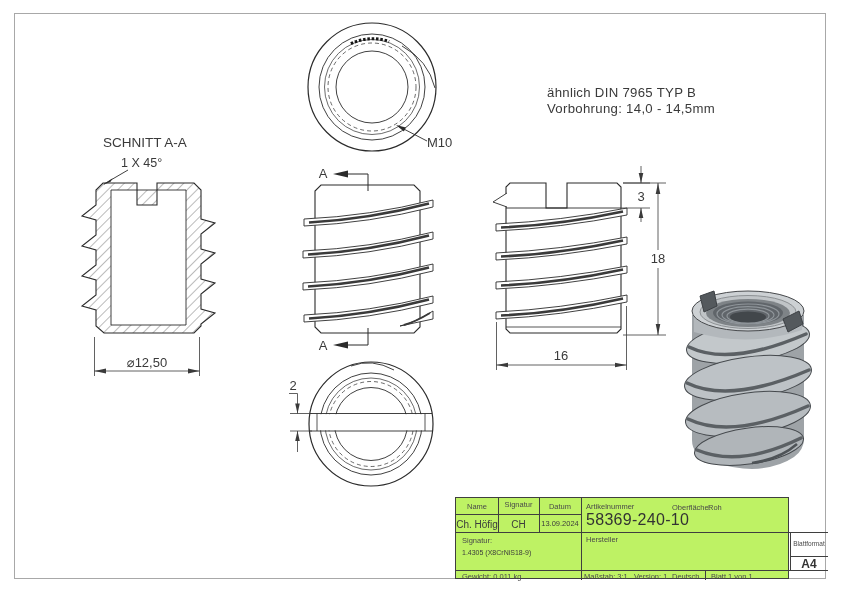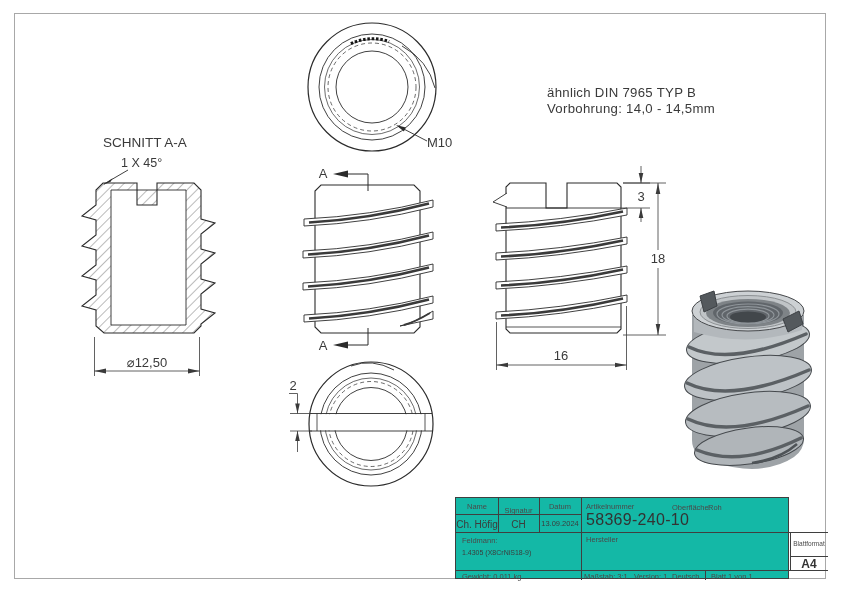"Name" .tblock { background: #14b8a6 -> #bef264 }
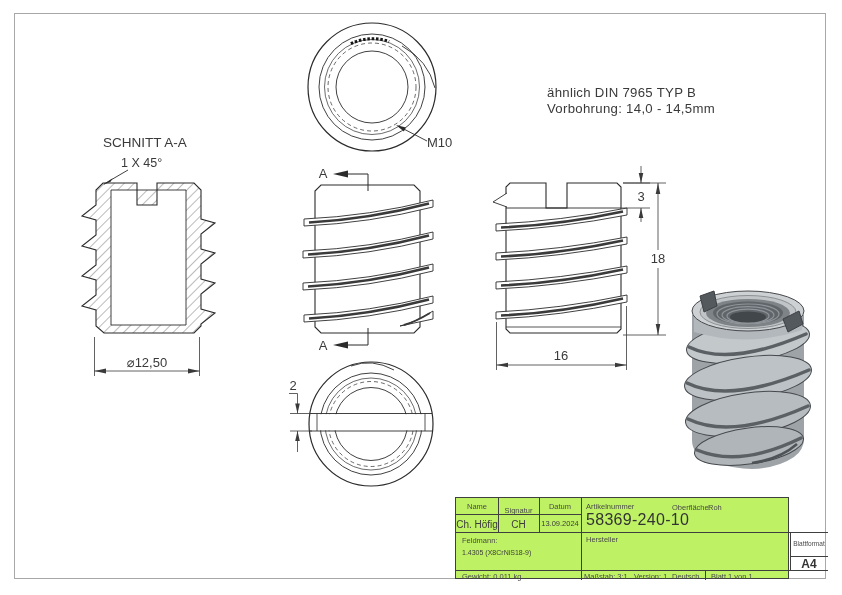"Signatur" div.tcell { top: 8px -> 2px }
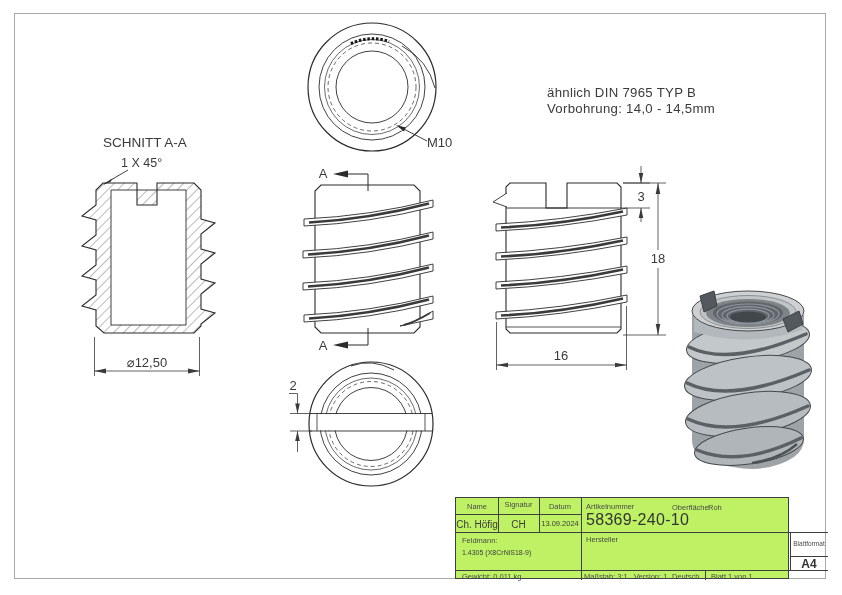"Feldmann:" div.tcell { text: Feldmann -> Signatur }
